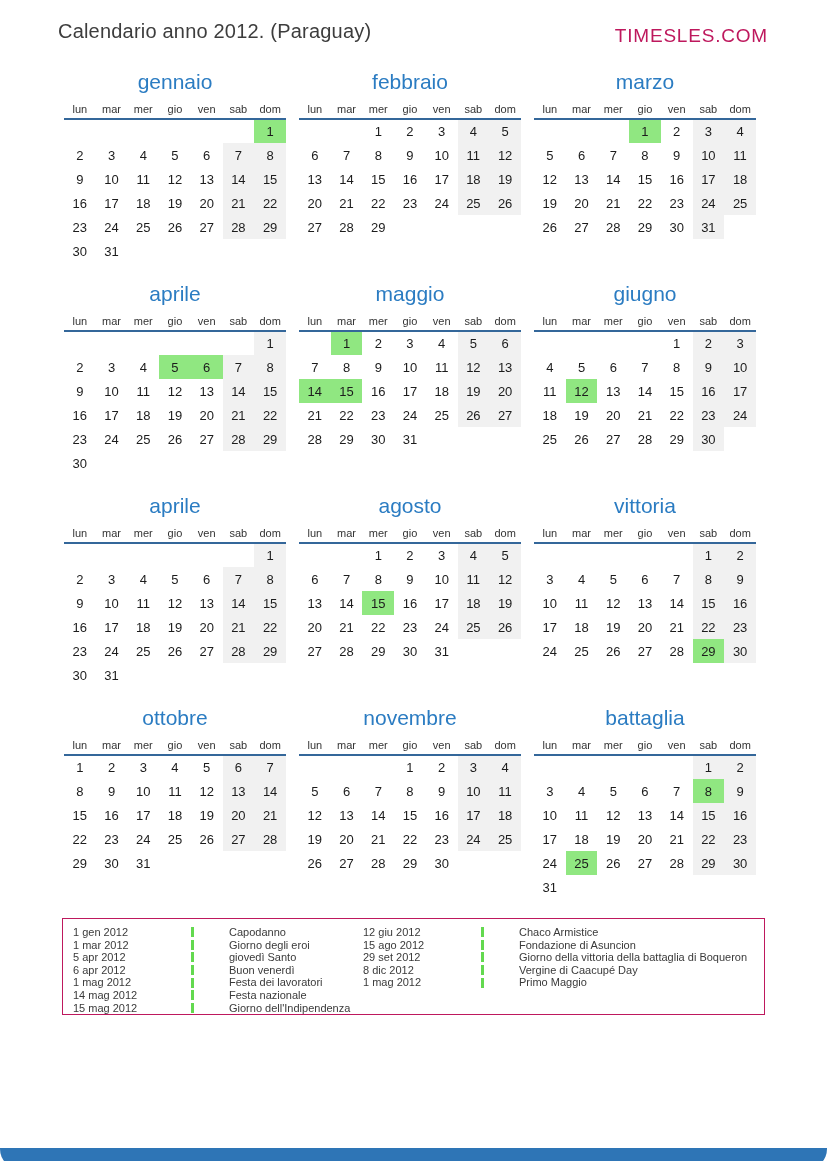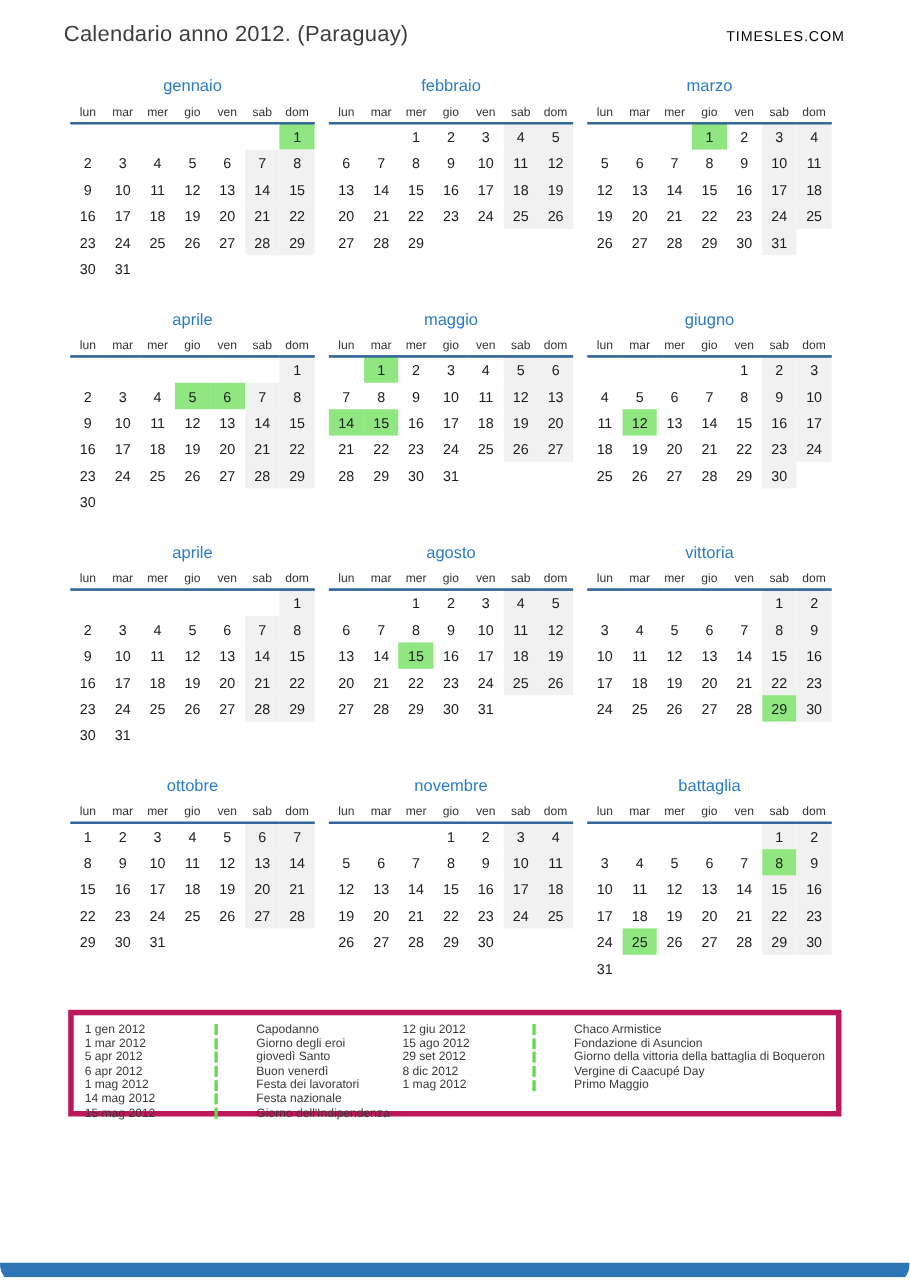"TIMESLES.COM" .site-link { color: #000000 -> #be185d; font-size: 13px -> 19px }
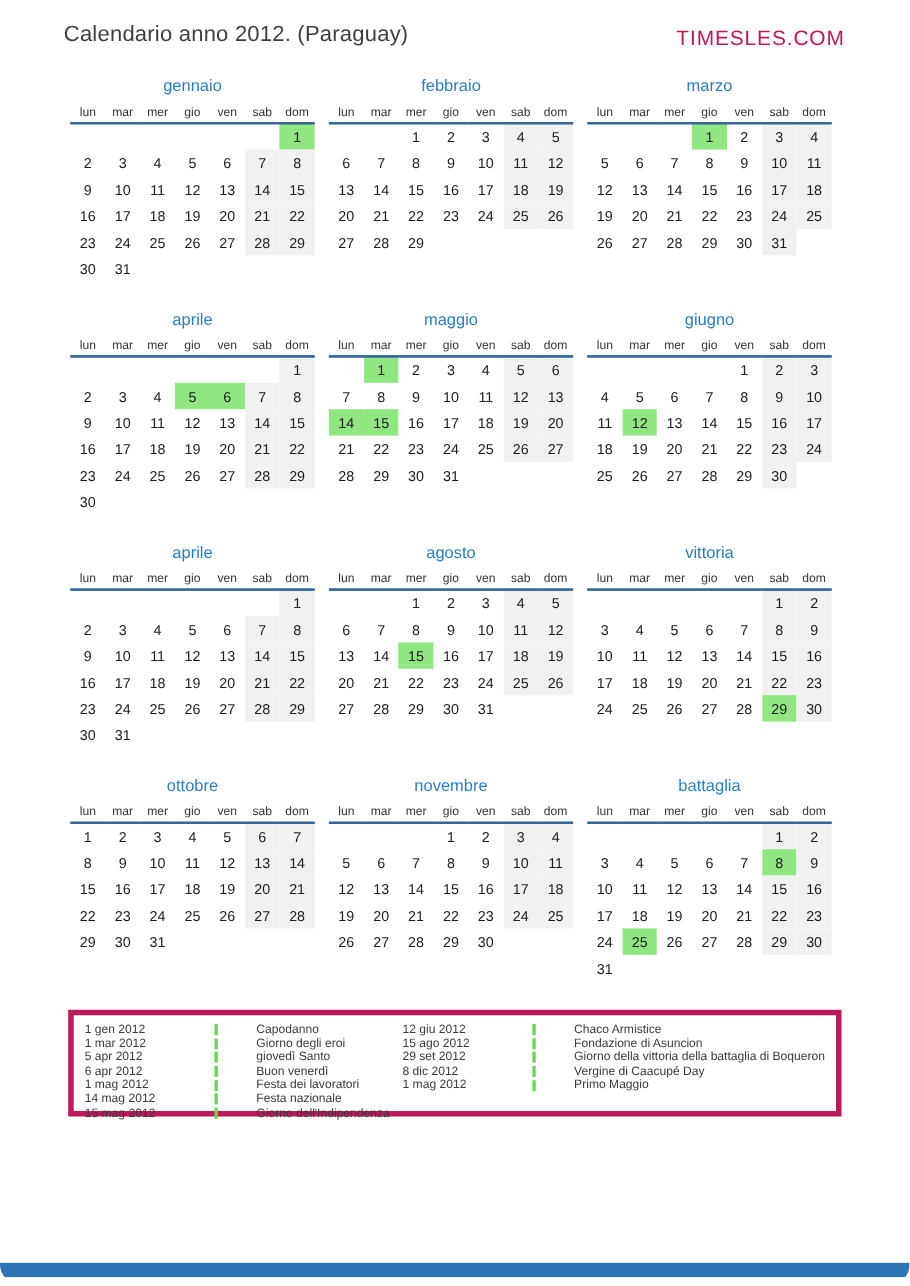"gennaio" .month-title { font-size: 15px -> 21px }
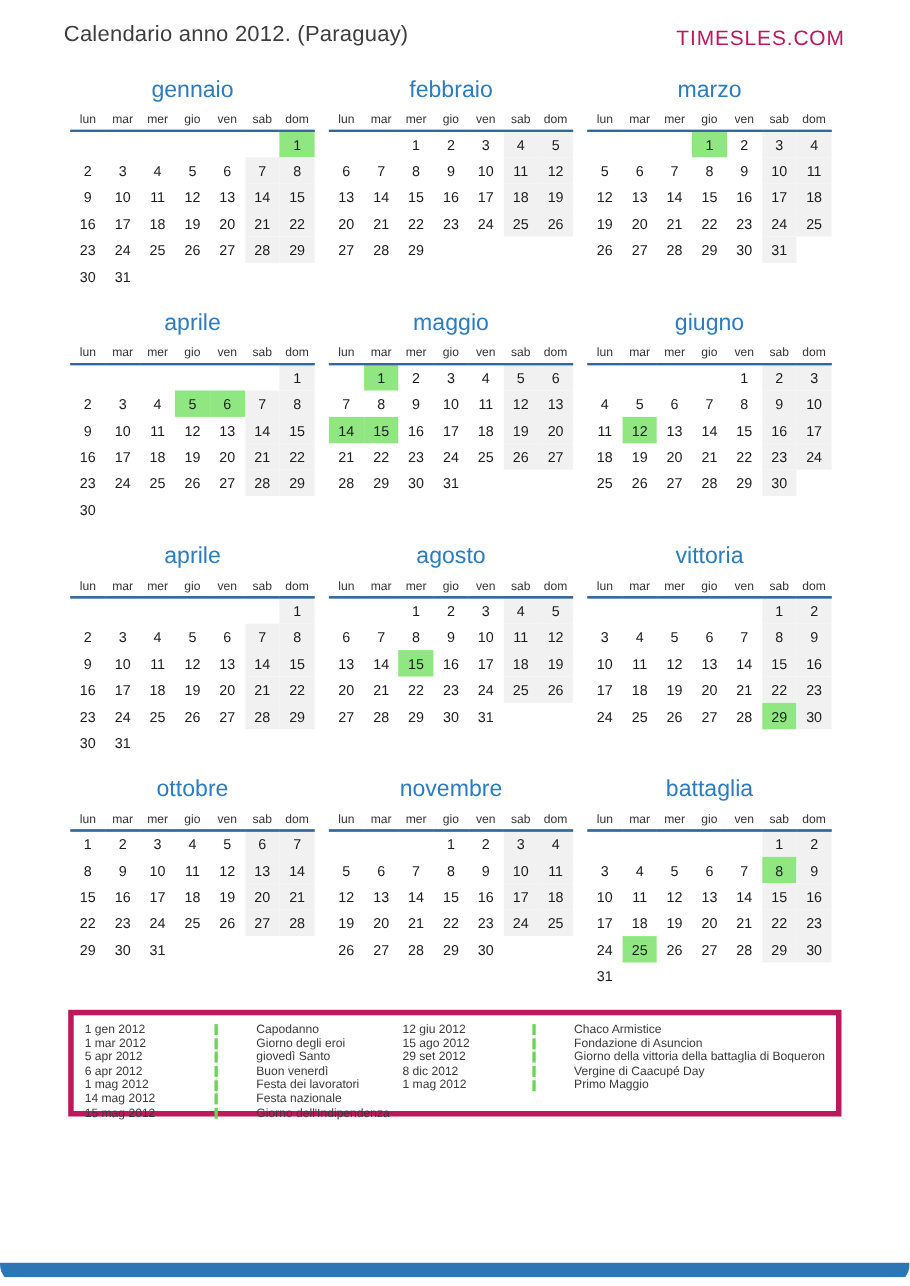"1 gen 2012" .legend-box { border: 5px solid #be185d -> 1px solid #be185d }
